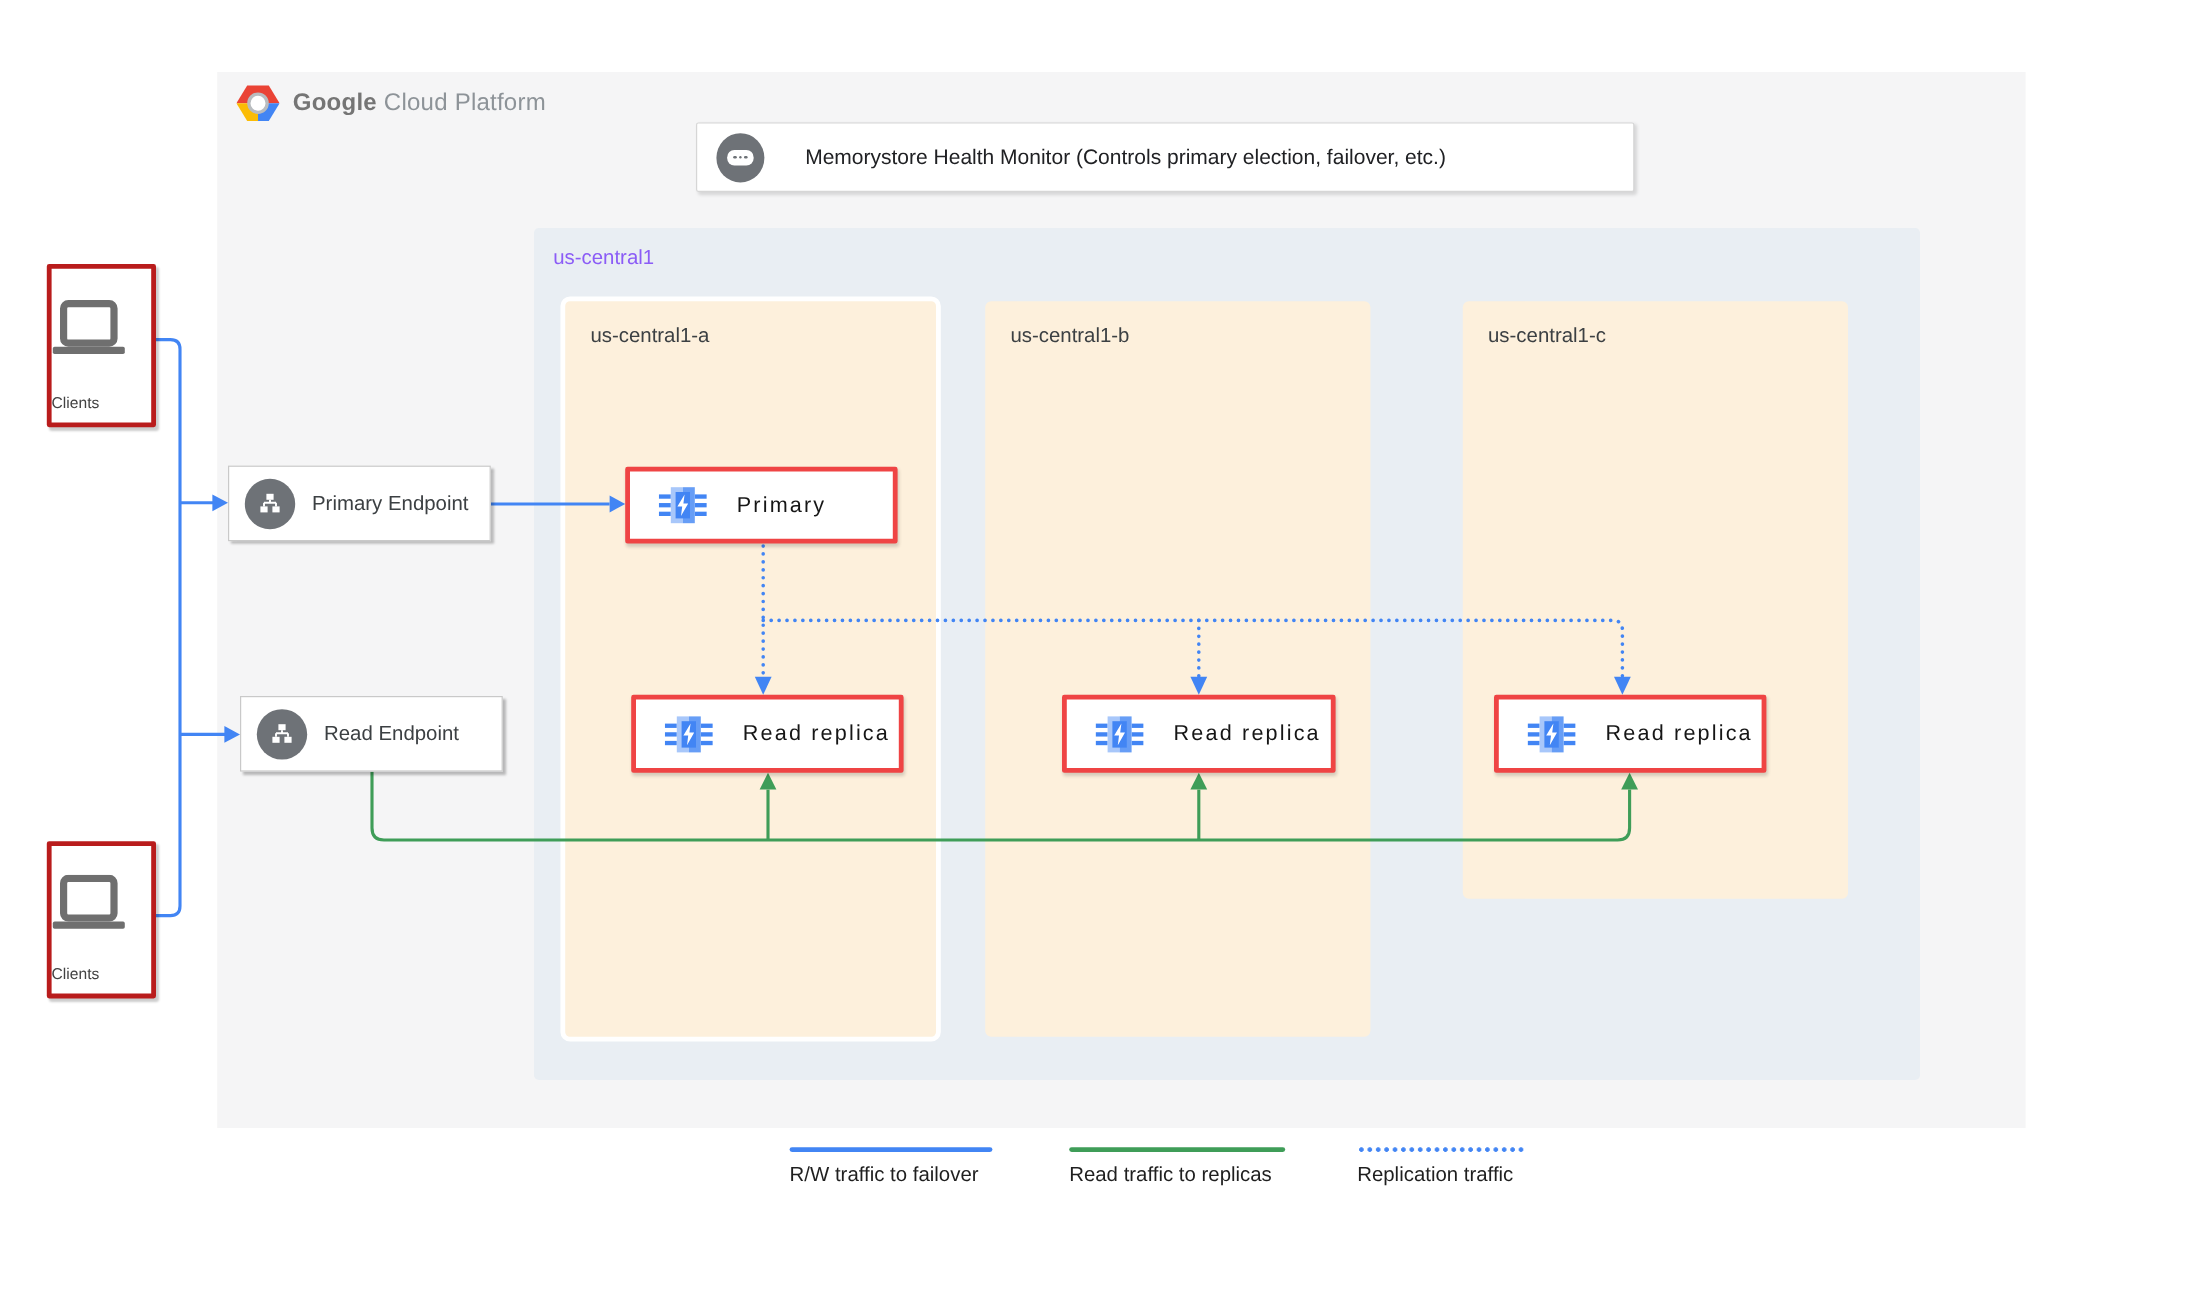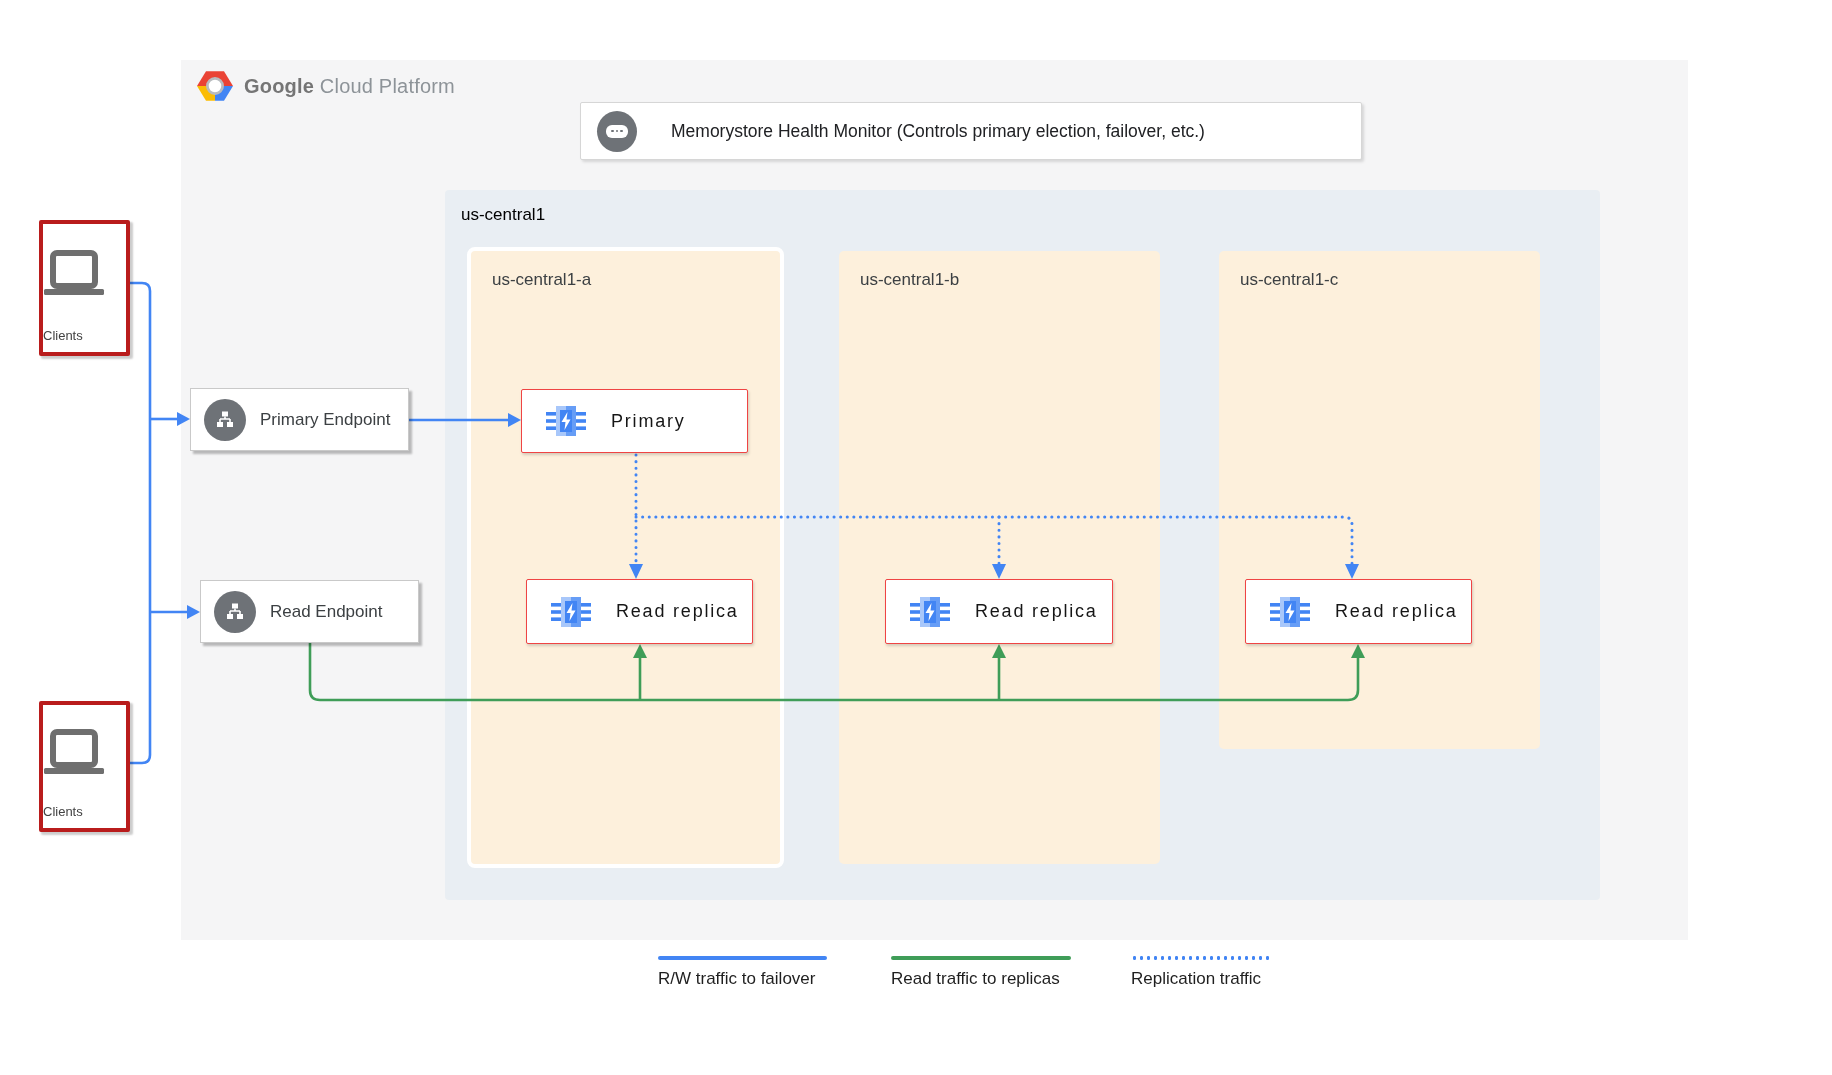"us-central1" .region-label { color: #000000 -> #8b5cf6 }
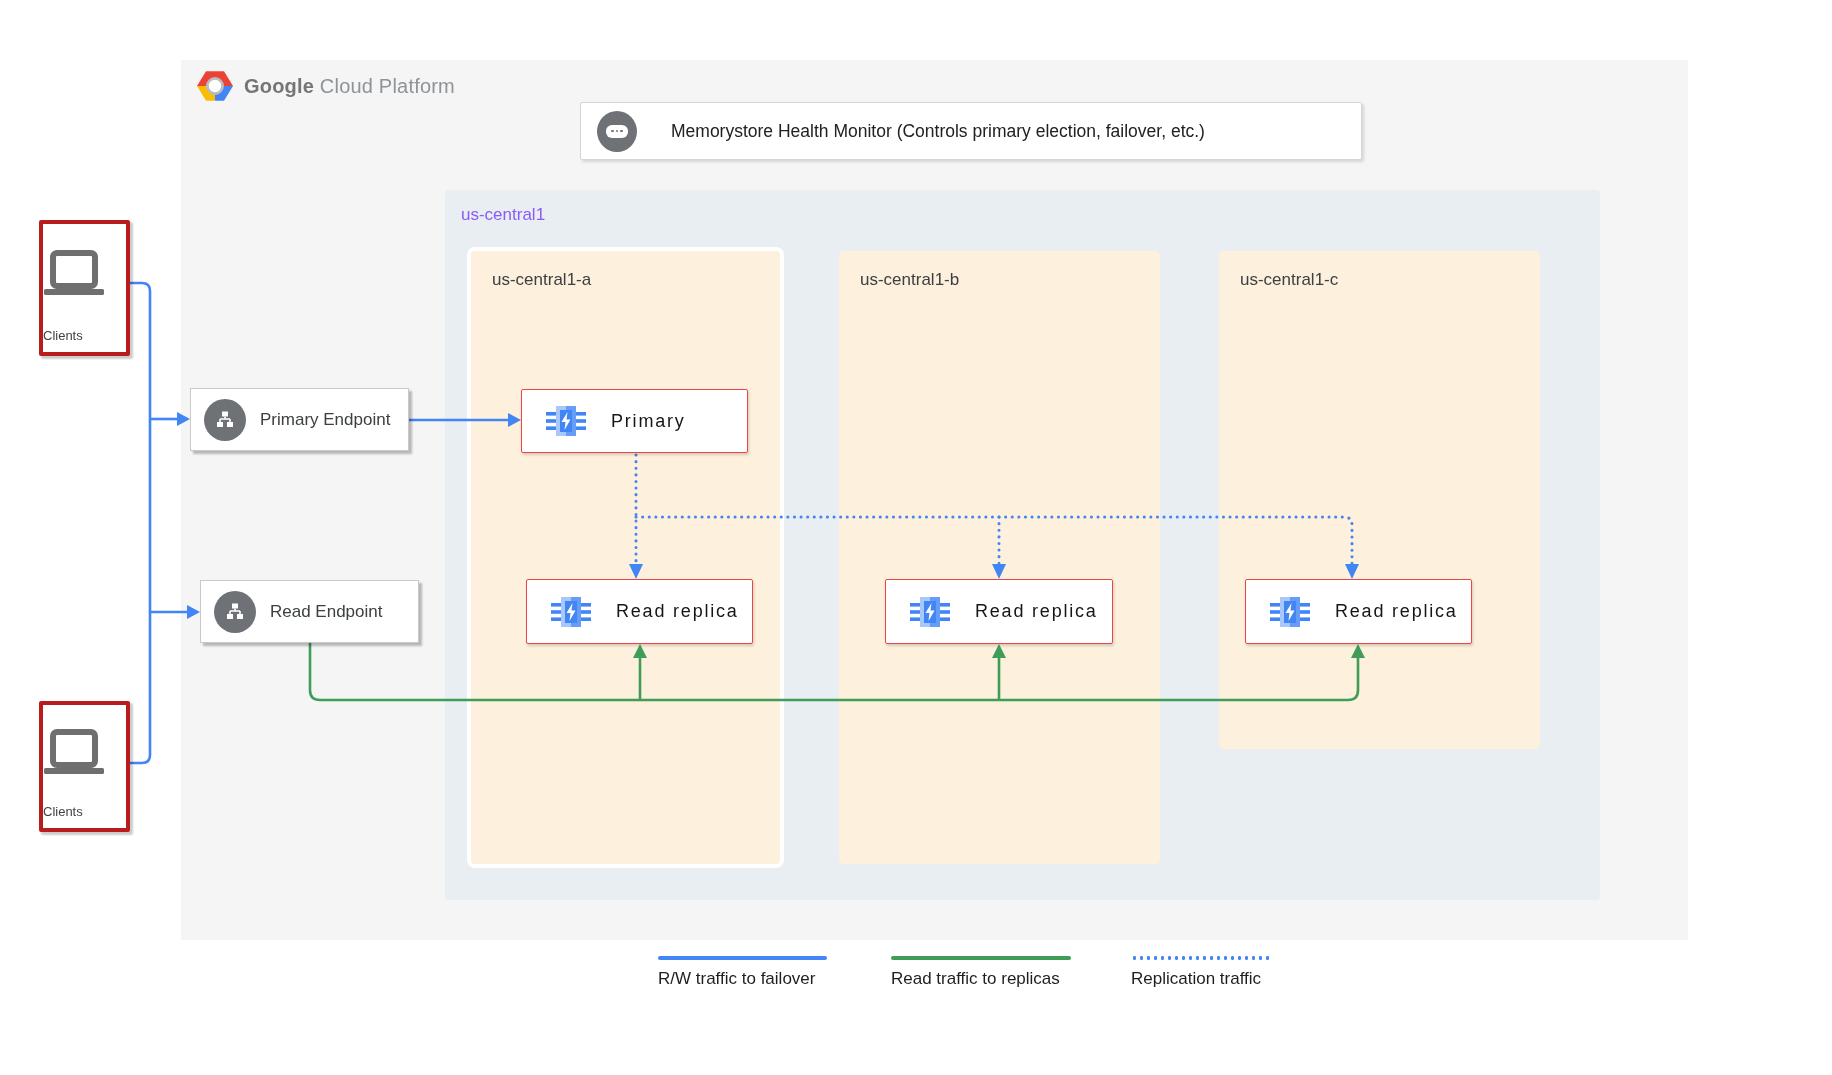"us-central1-b" .zone-b { left: 394px -> 376px }
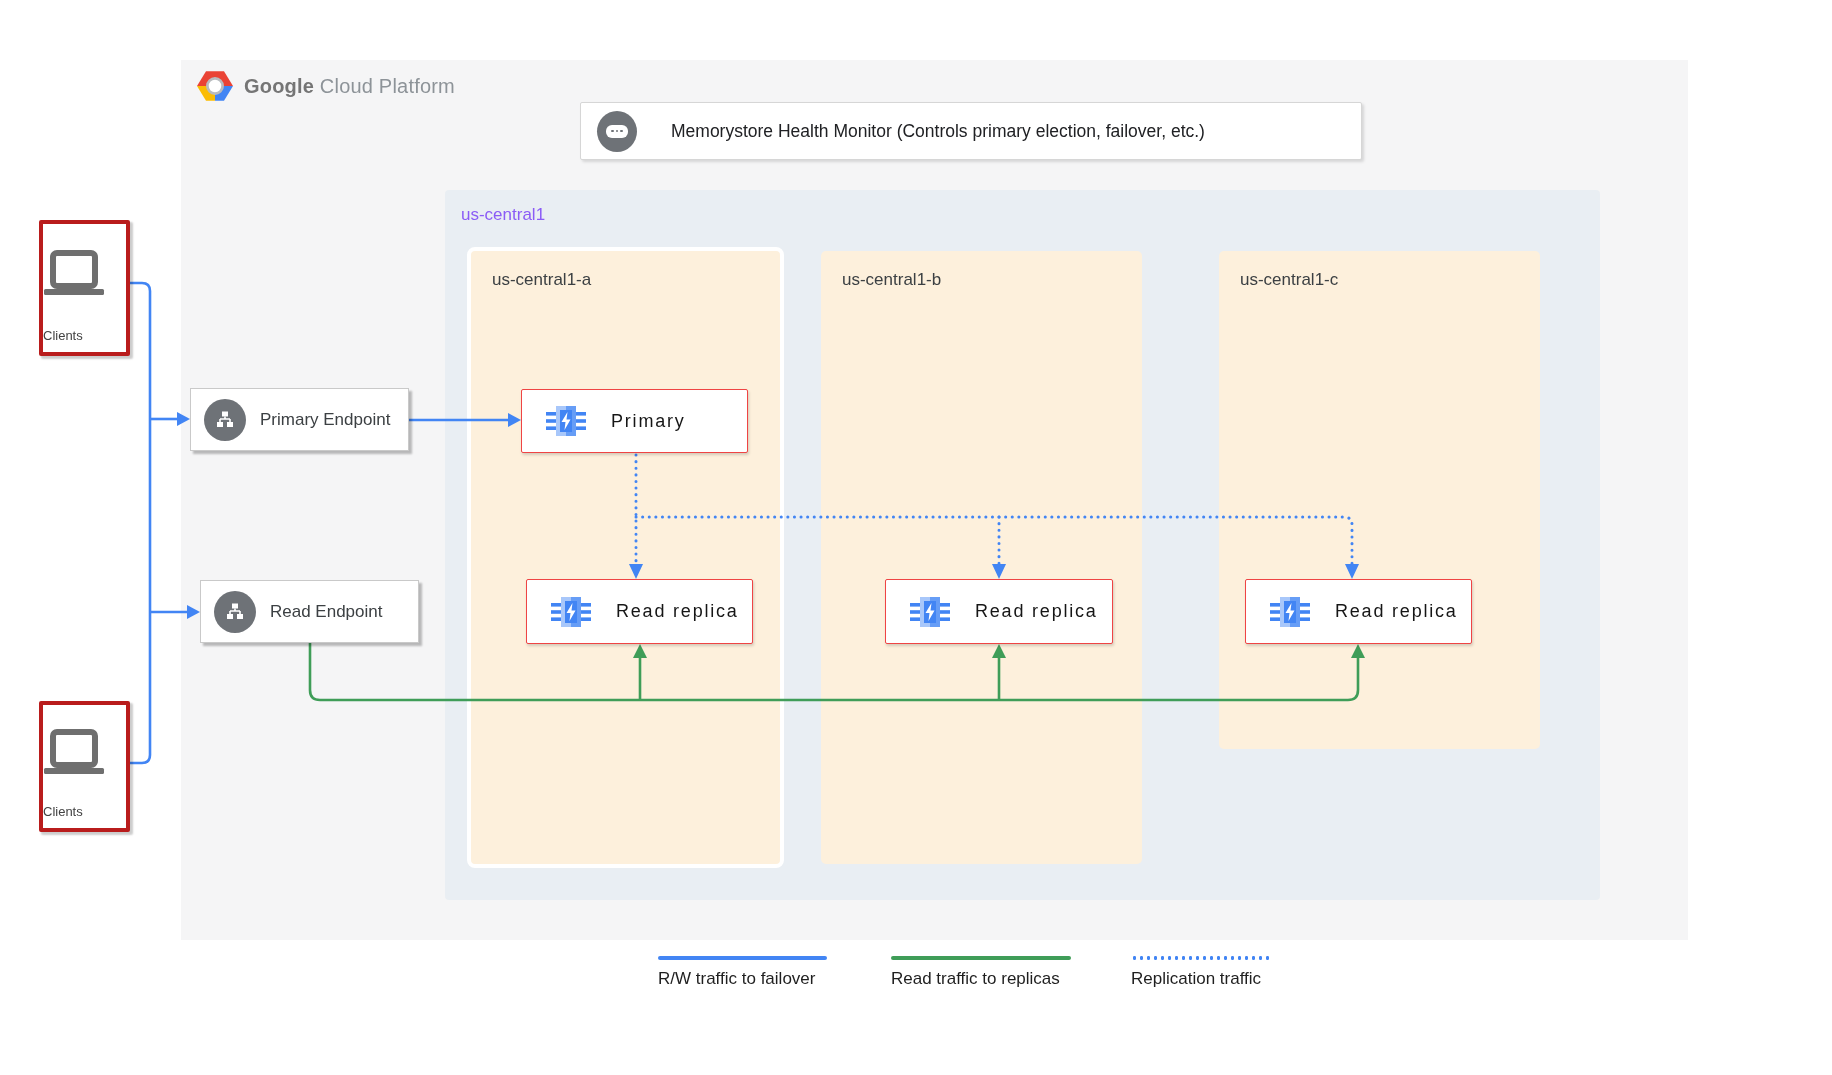"Primary" .node { border: 1px solid #ef4444 -> 4px solid #ef4444 }
